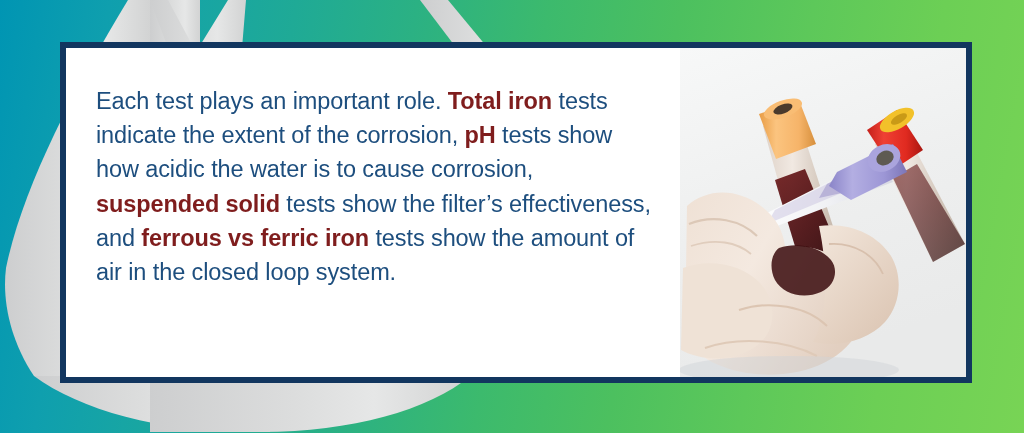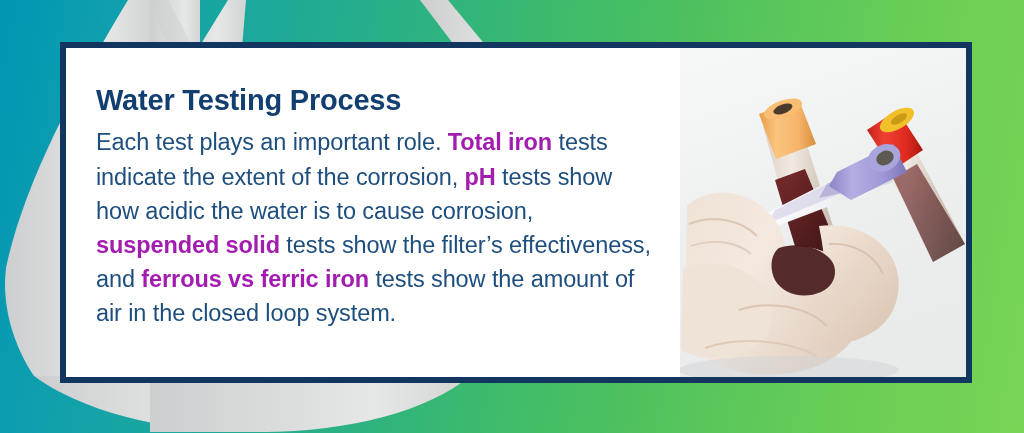"Water Testing Process" h1.card-title { html: <h1>Water Testing Process</h1> -> none }
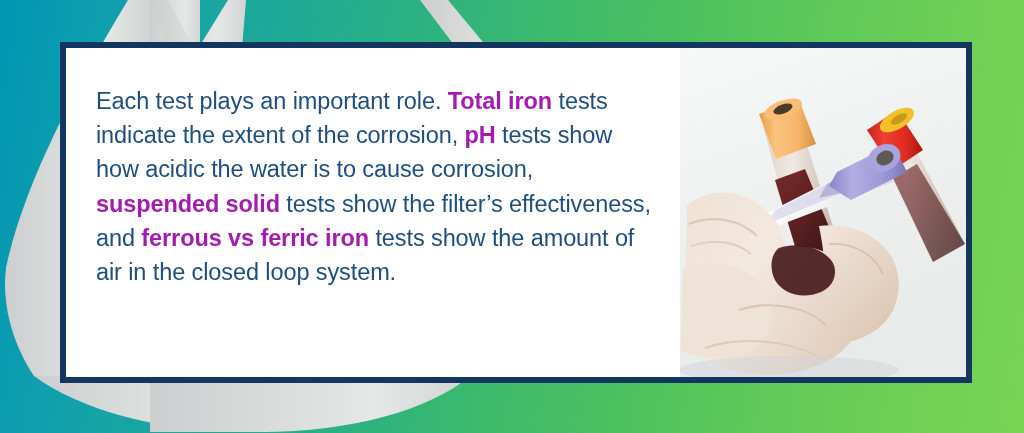"Total iron" .hl { color: #a21caf -> #7f1d1d }
